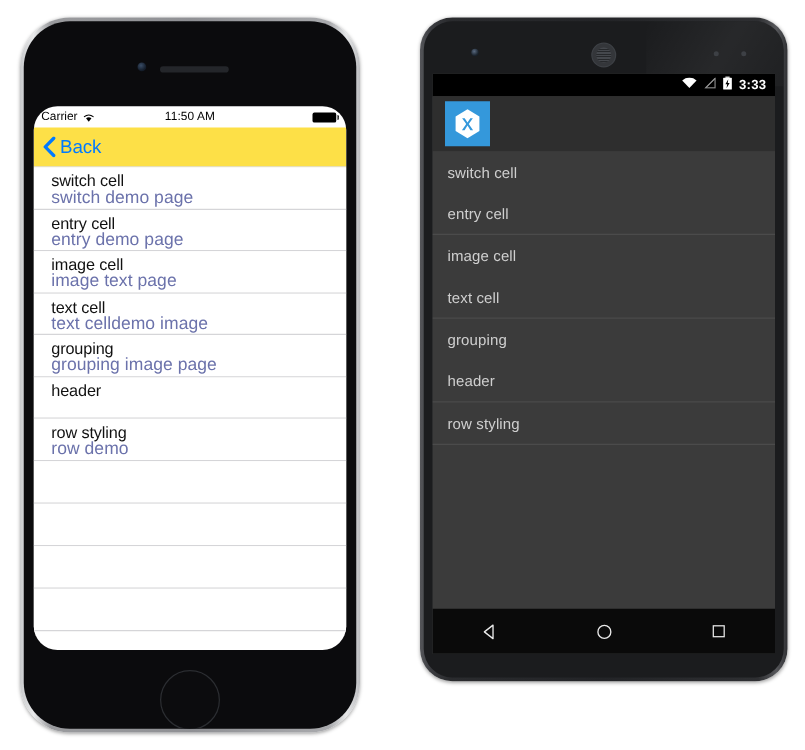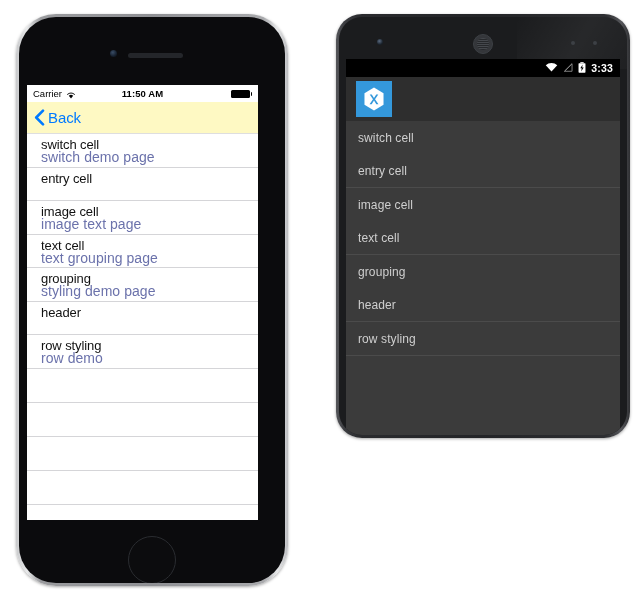"3:33" .android-frame { height: 424px -> 531px }
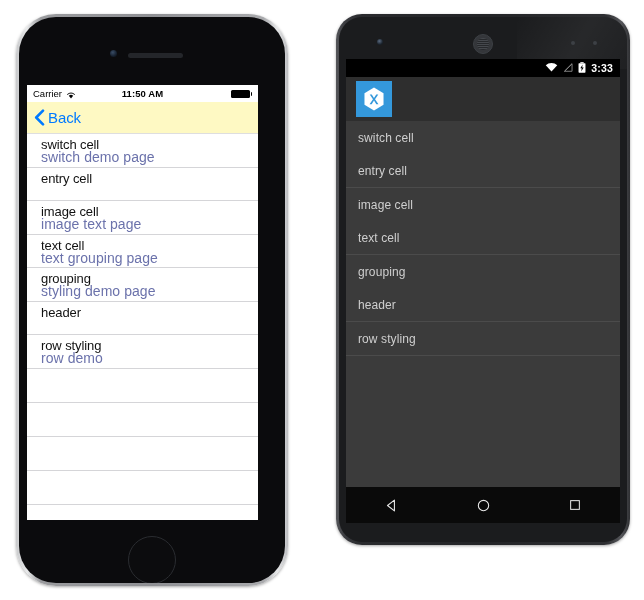"Carrier" .ip-screen { border-radius: none -> 19px; width: 231px -> 250px }
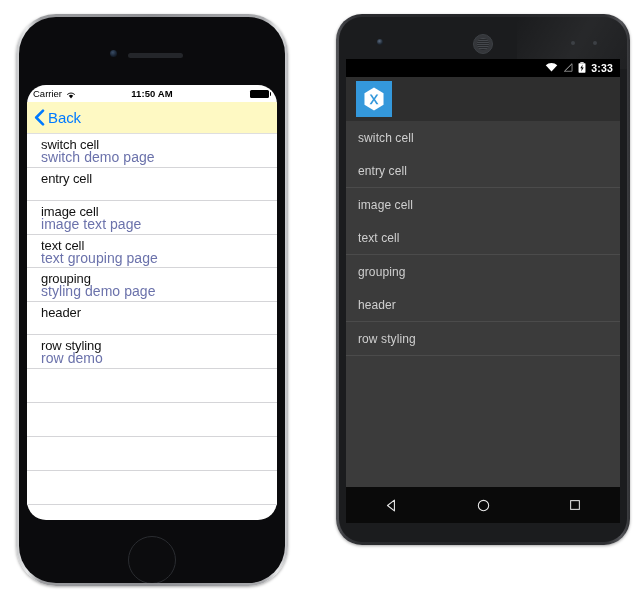"11:50 AM" .ios-time { font-weight: bold -> normal }
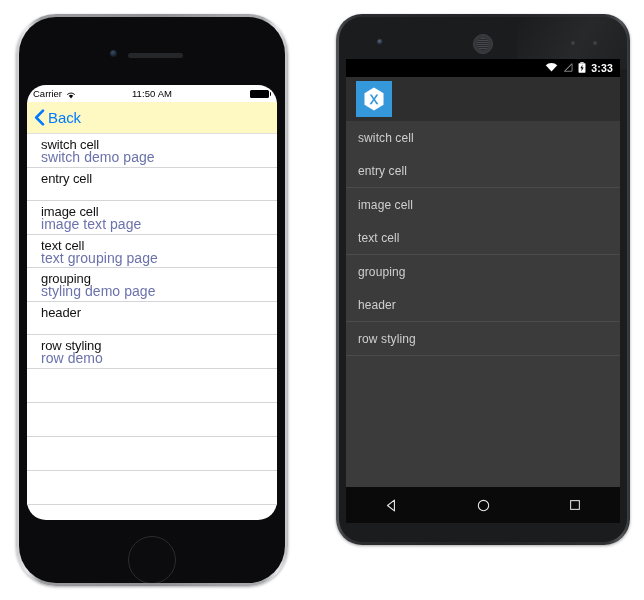"Back" .ios-nav { background: #fef9c3 -> #fde047 }
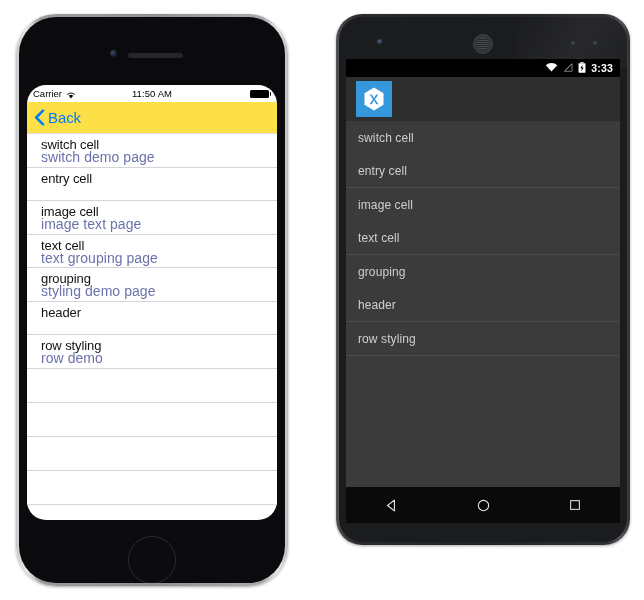"entry demo page" div.ios-row-detail { html: none -> <div>entry demo page</div> }
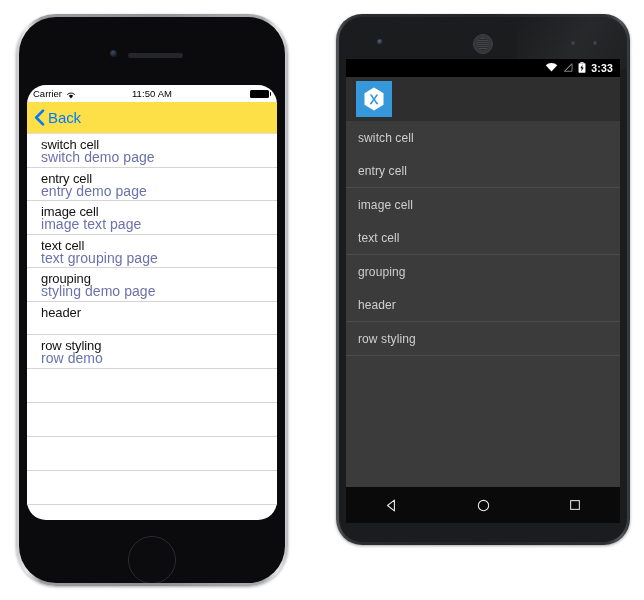"text grouping page" div.ios-row-detail { text: grouping page -> celldemo image }
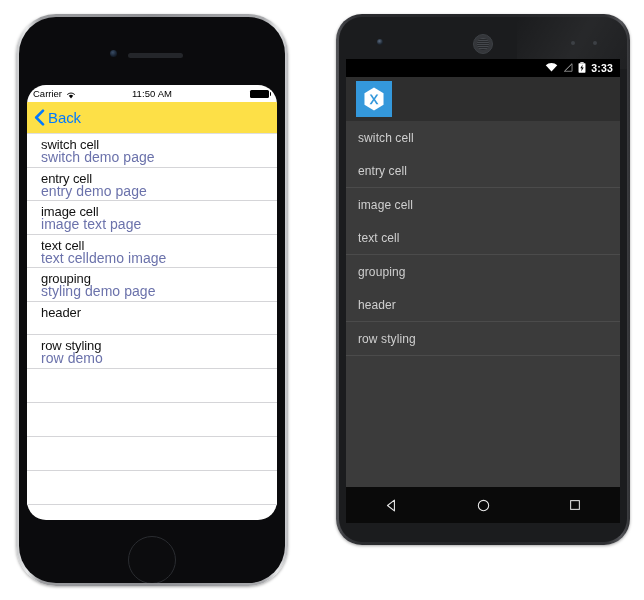"styling demo page" div.ios-row-detail { text: styling demo -> grouping image }
